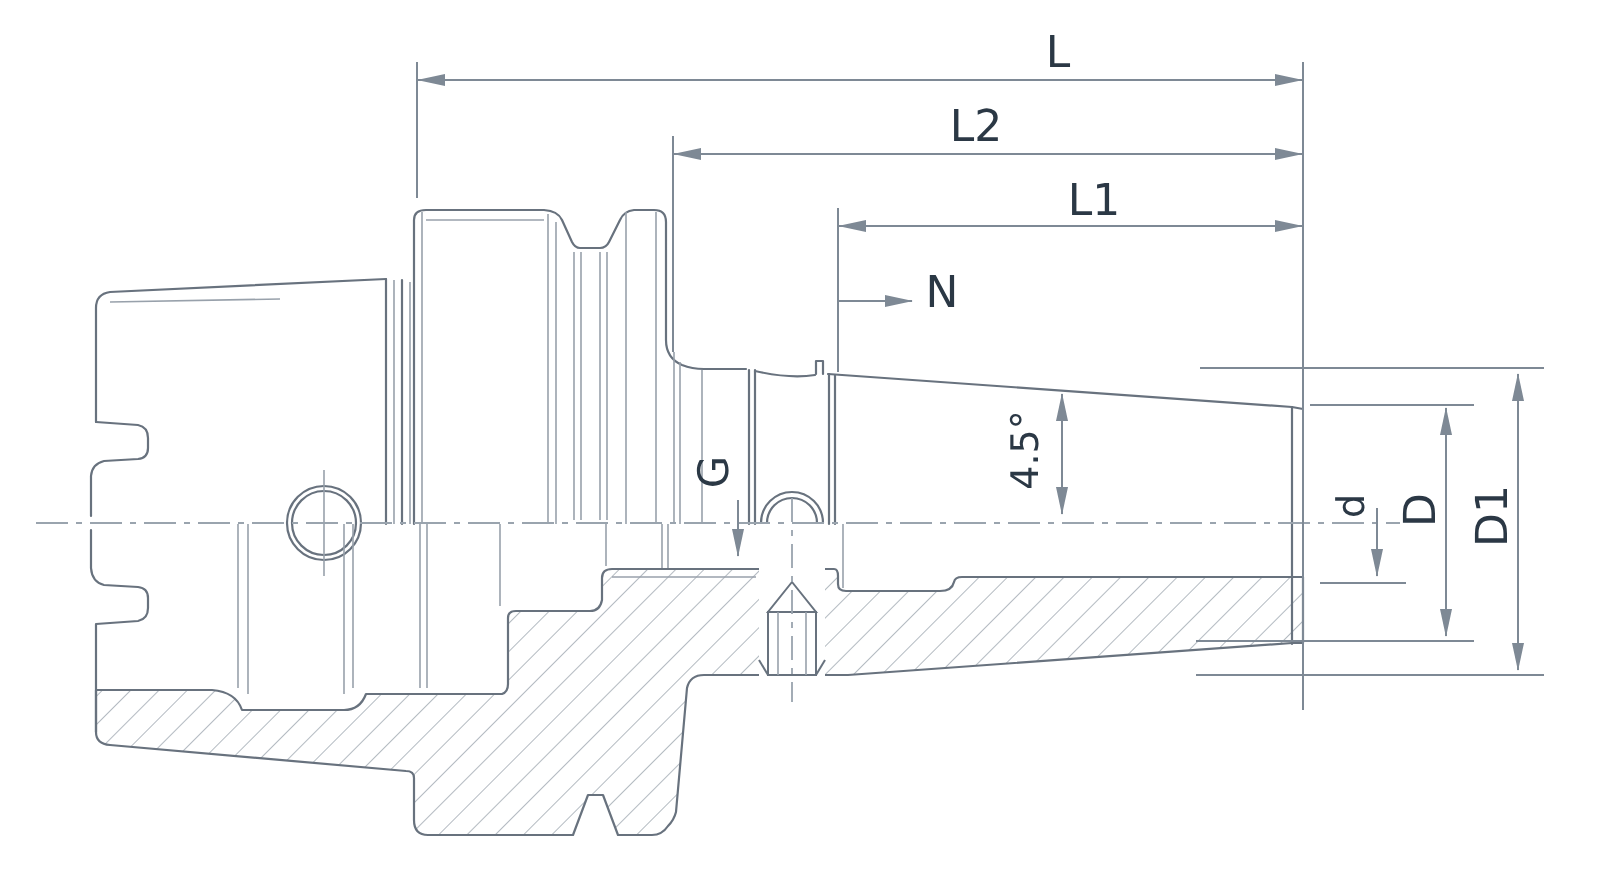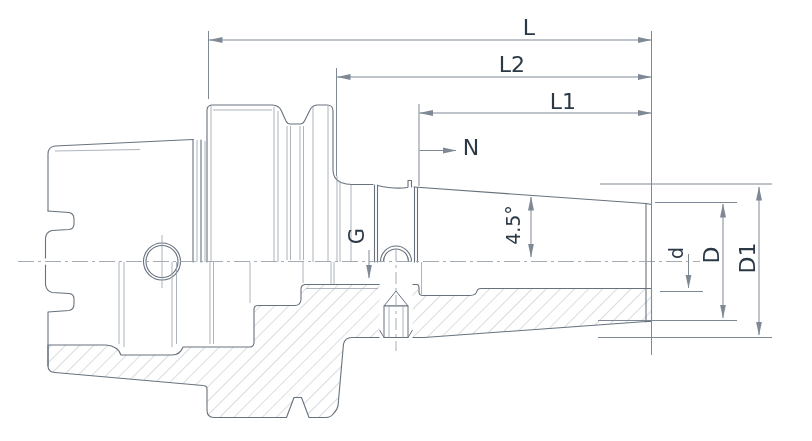"L2" span.dim-label { left: 512px -> 488px }
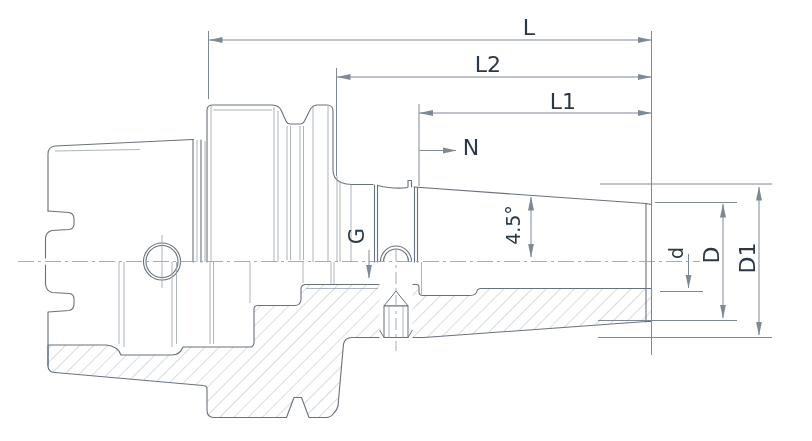"L1" span.dim-label { left: 563px -> 547px }
